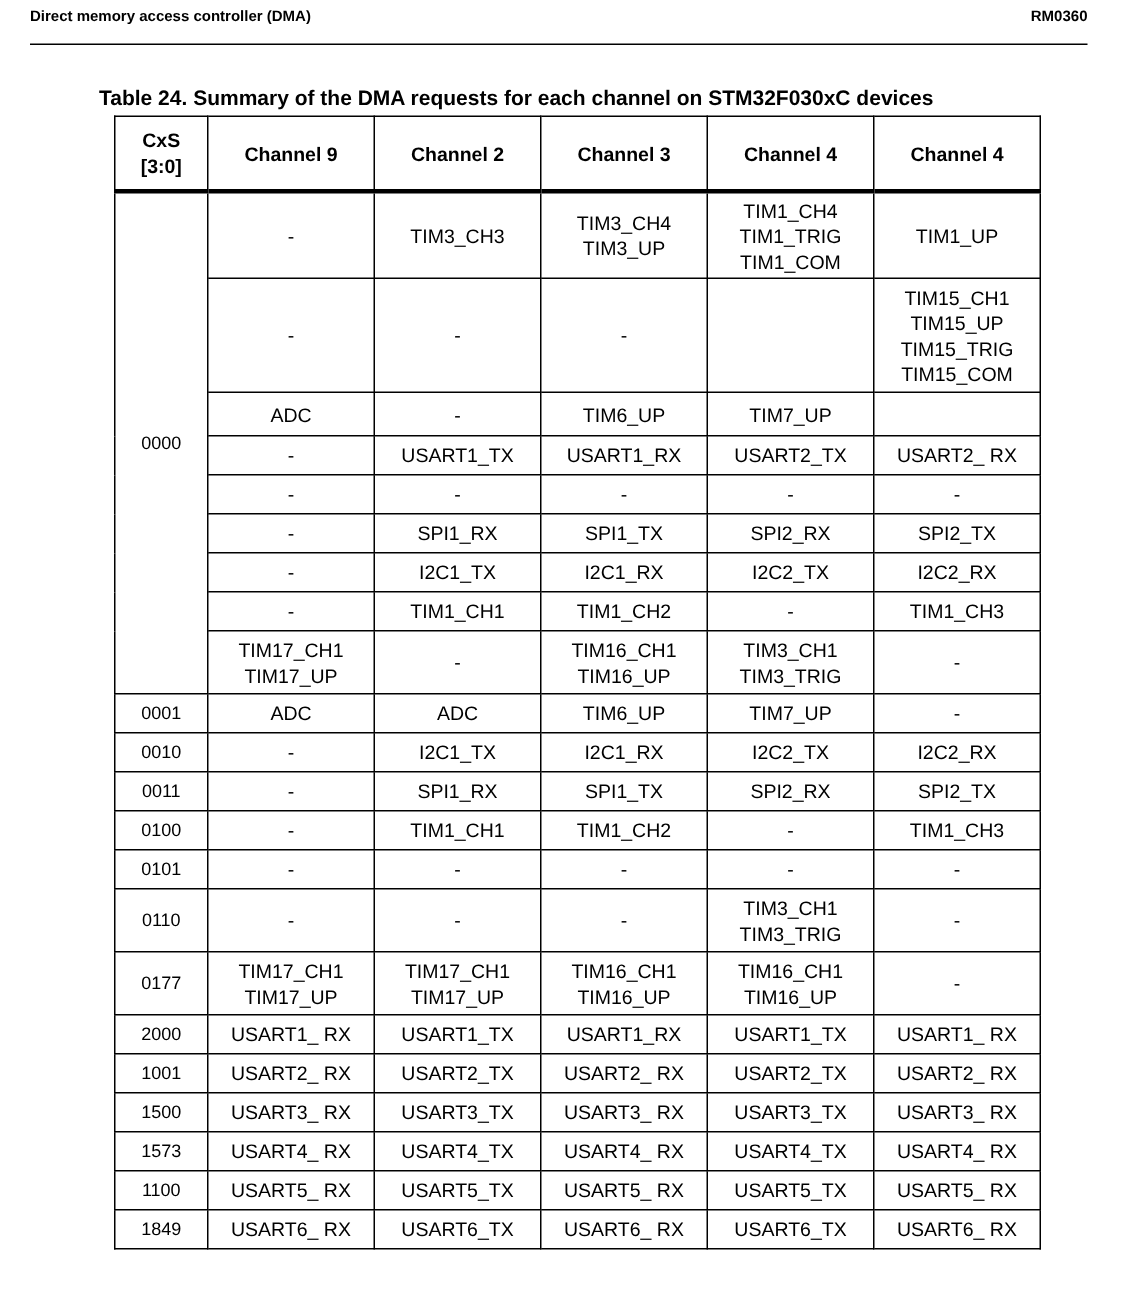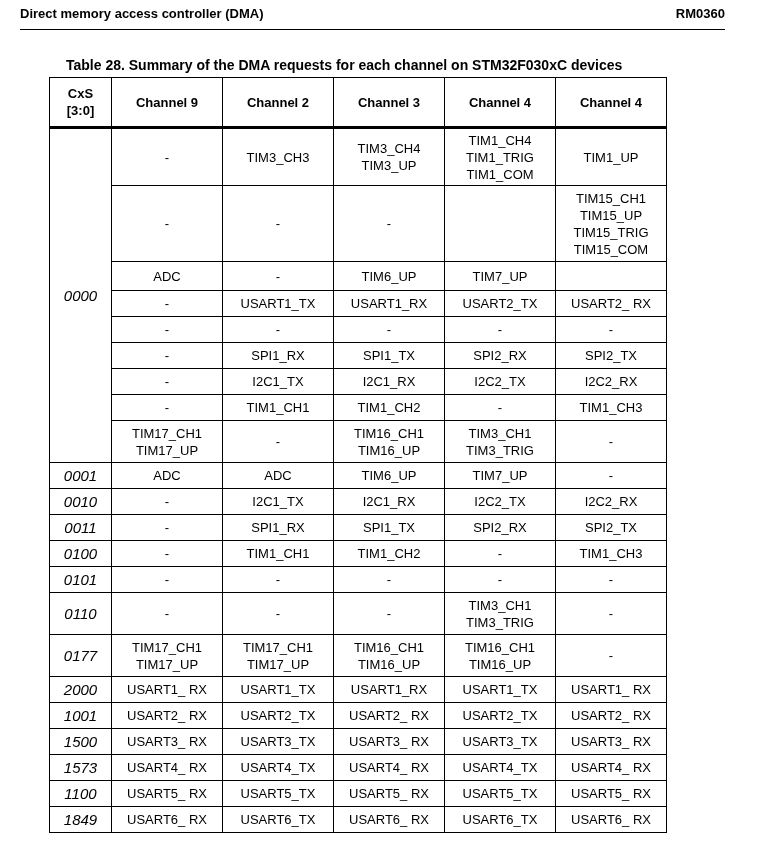"Direct memory access controller (DMA)" .header { font-size: 13px -> 10px }
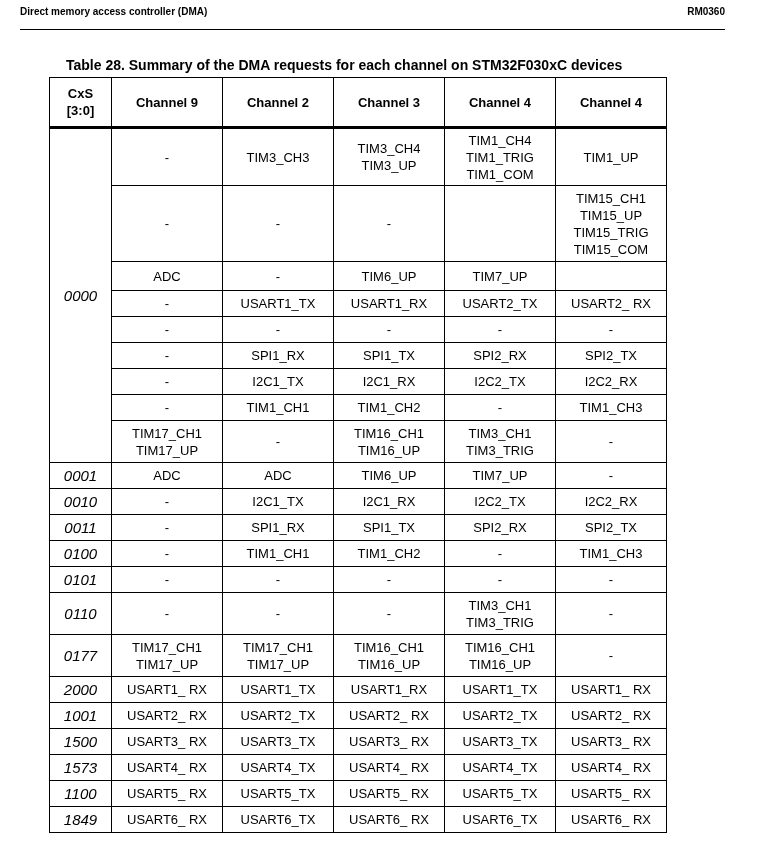"Table 28. Summary of the" div.title { text: 28 -> 24 }
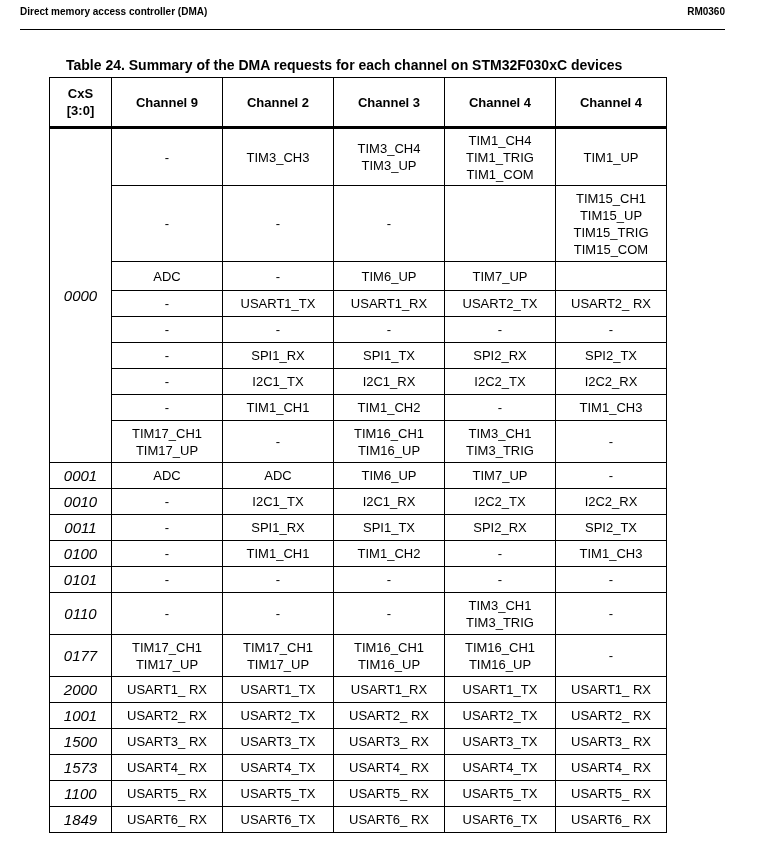"CxS" table { left: 49px -> 76px }
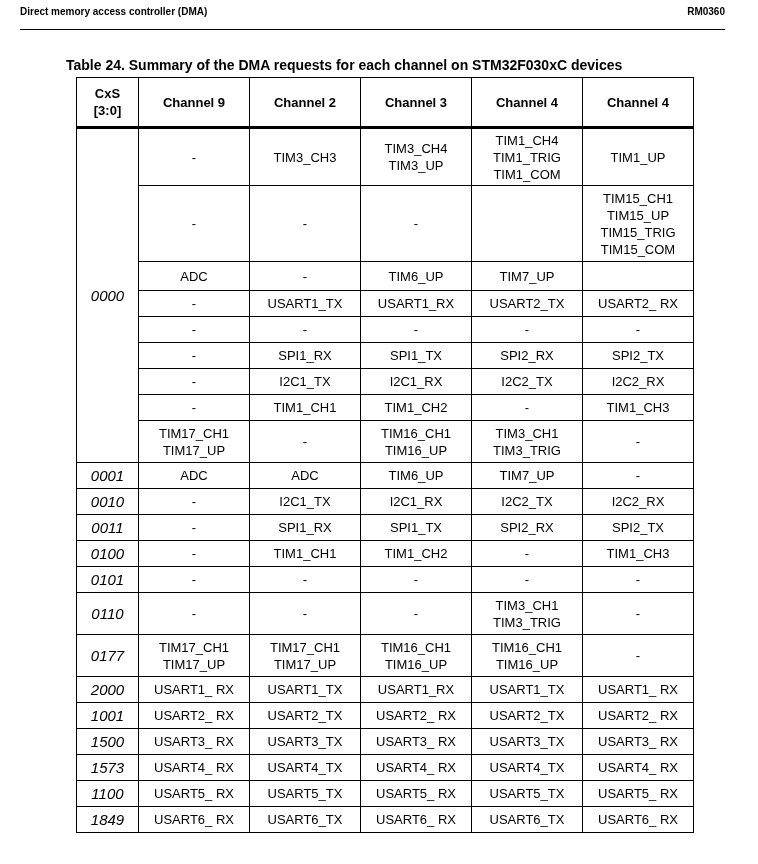"0000" td.cxs { font-size: 15px -> 12px; font-style: italic -> none }
